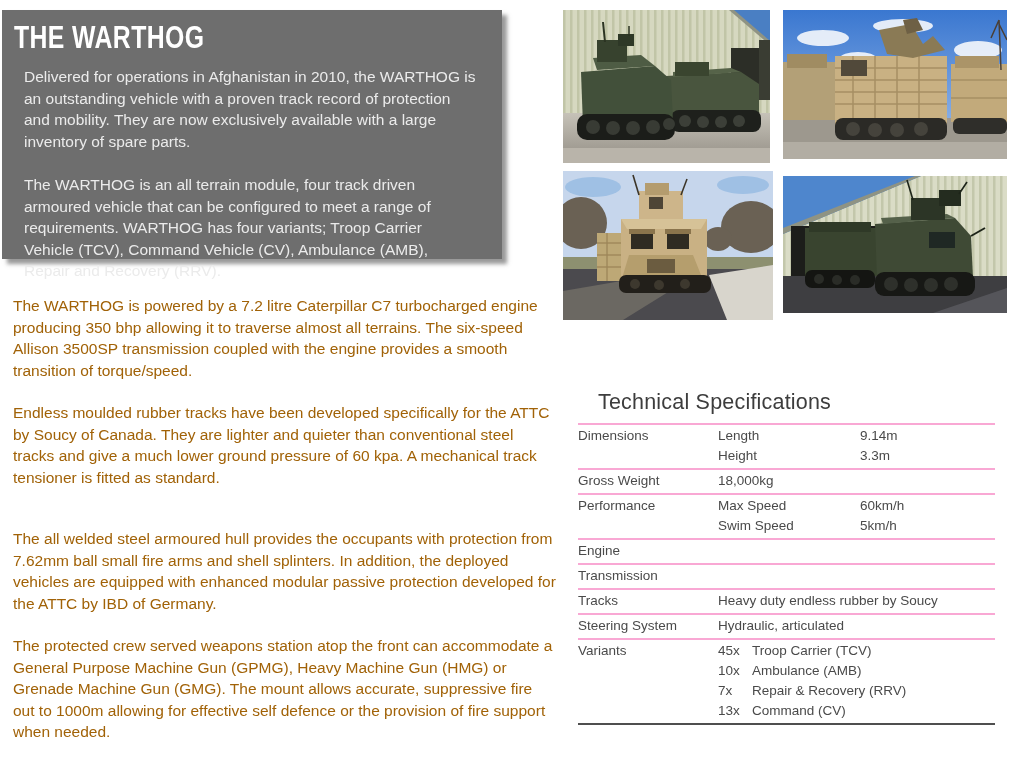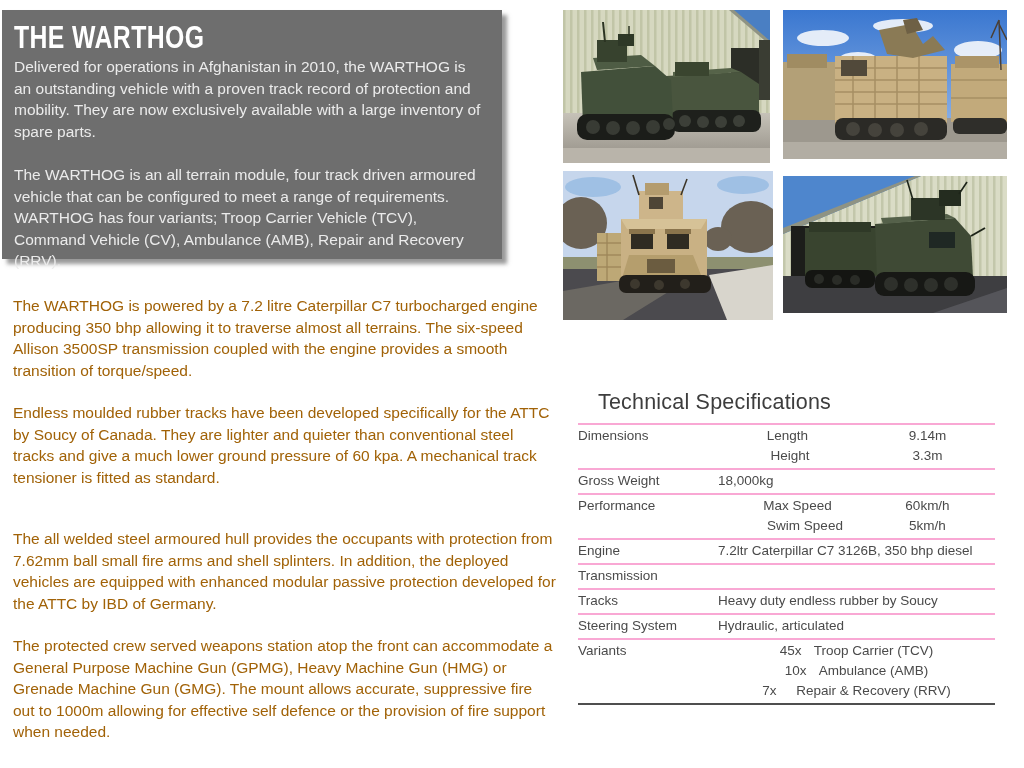"Delivered for operations in Afghanistan" .intro-box p { margin: 0 -> 10px }
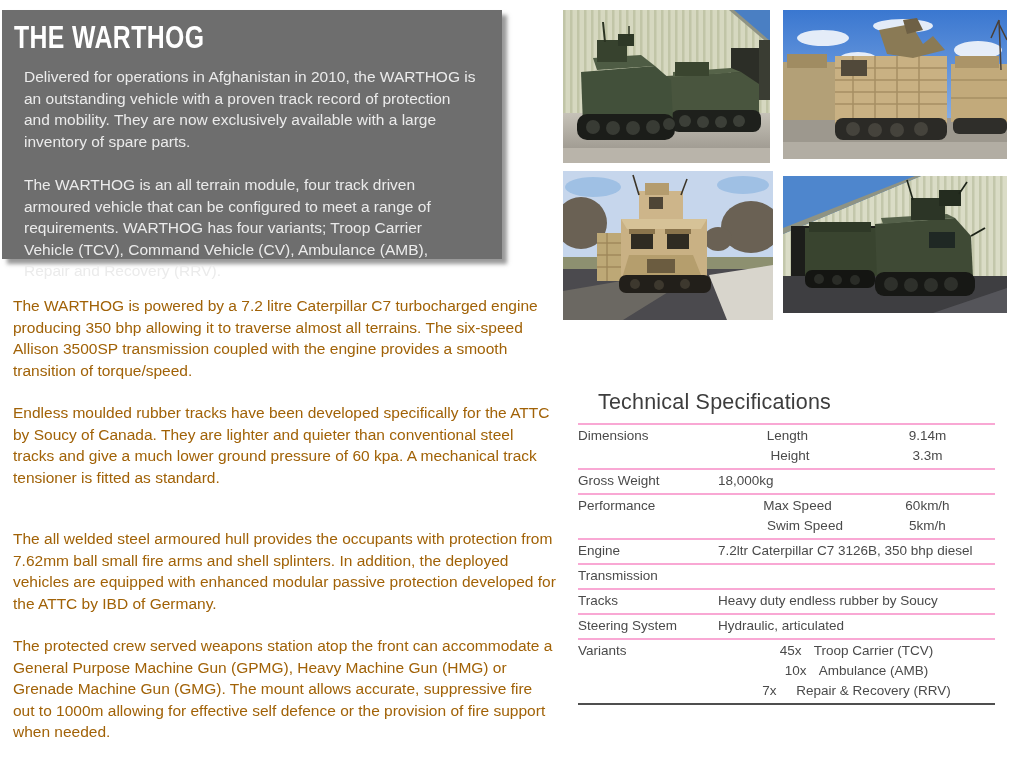"Length" .pair { justify-content: center -> none }
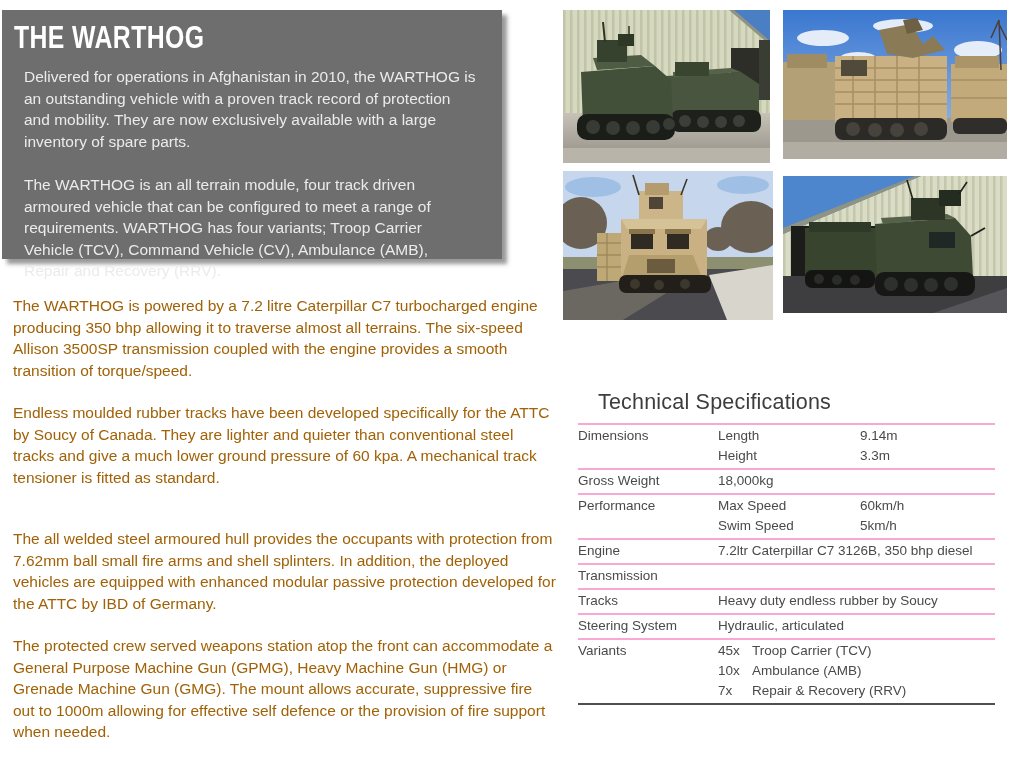"7.2ltr Caterpillar C7 3126B, 350" div.scontent { html: <div> <div>7.2ltr Caterpillar C7 3126B, 350 bhp diesel</div> </div> -> none }
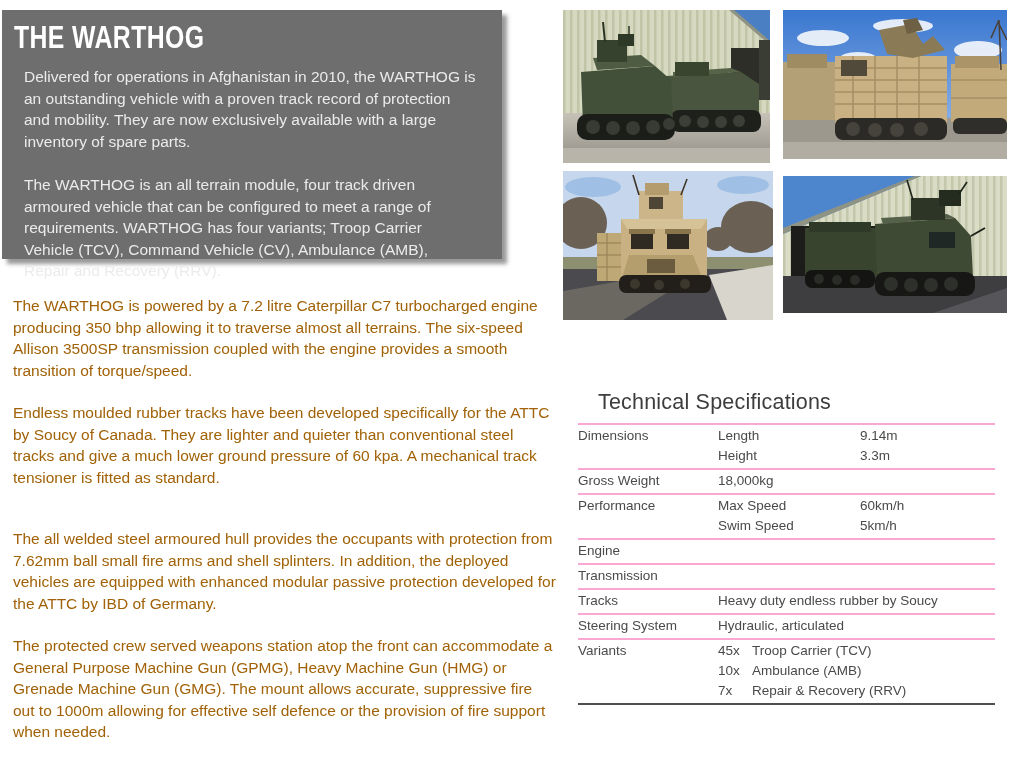"13x" div.pair { html: none -> <div> <span>13x</span> <span>Command (CV)</span> </div> }
